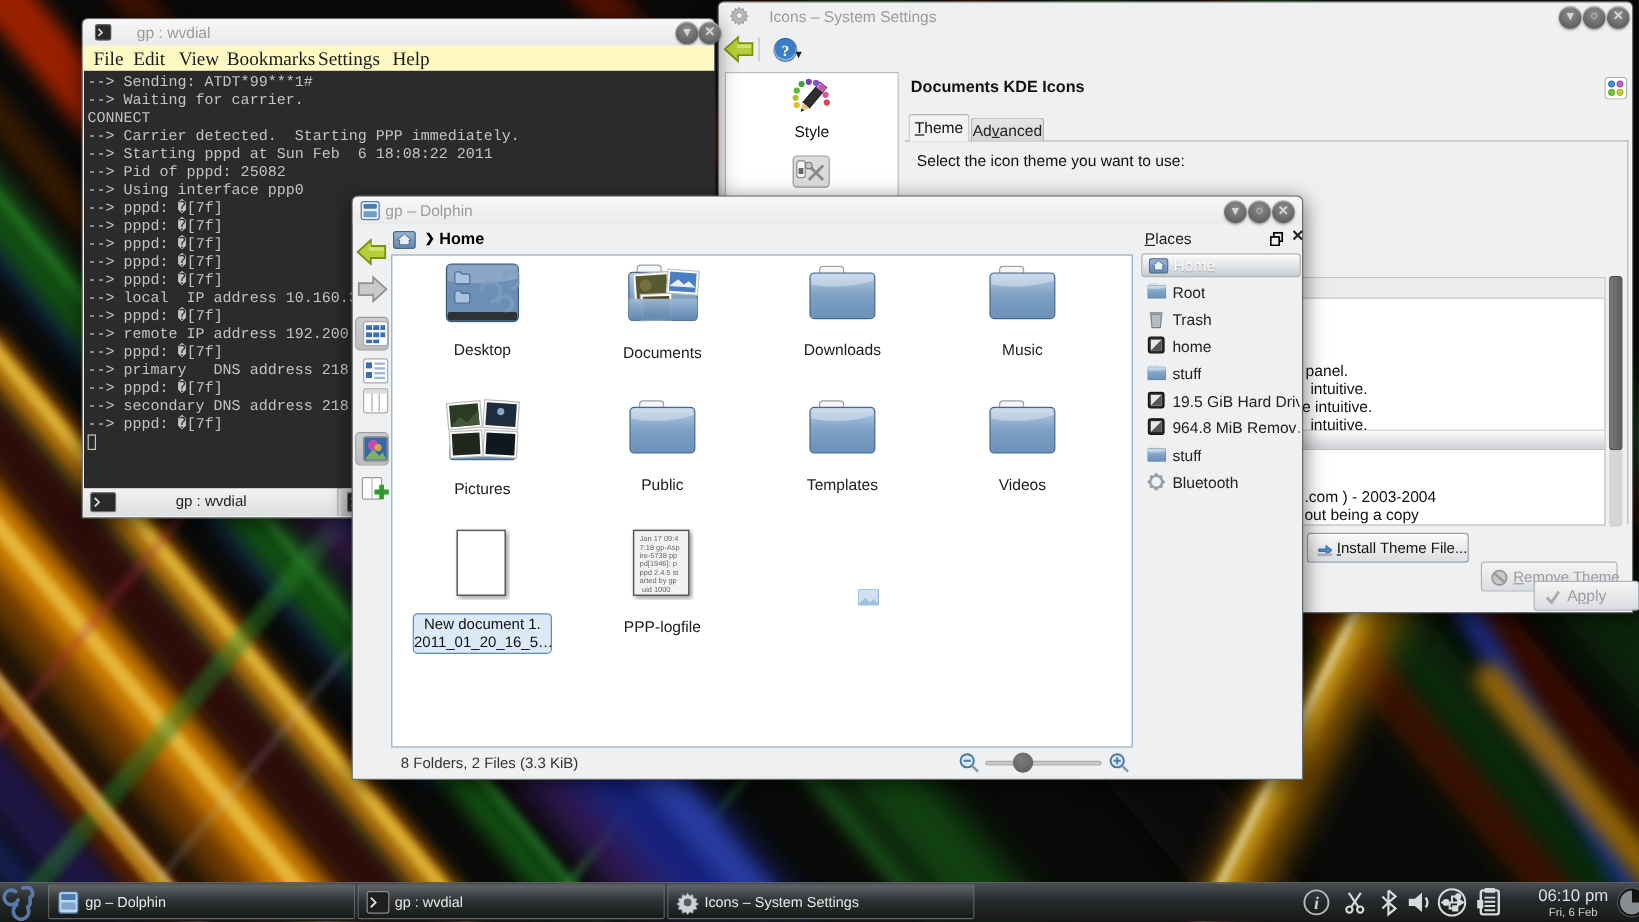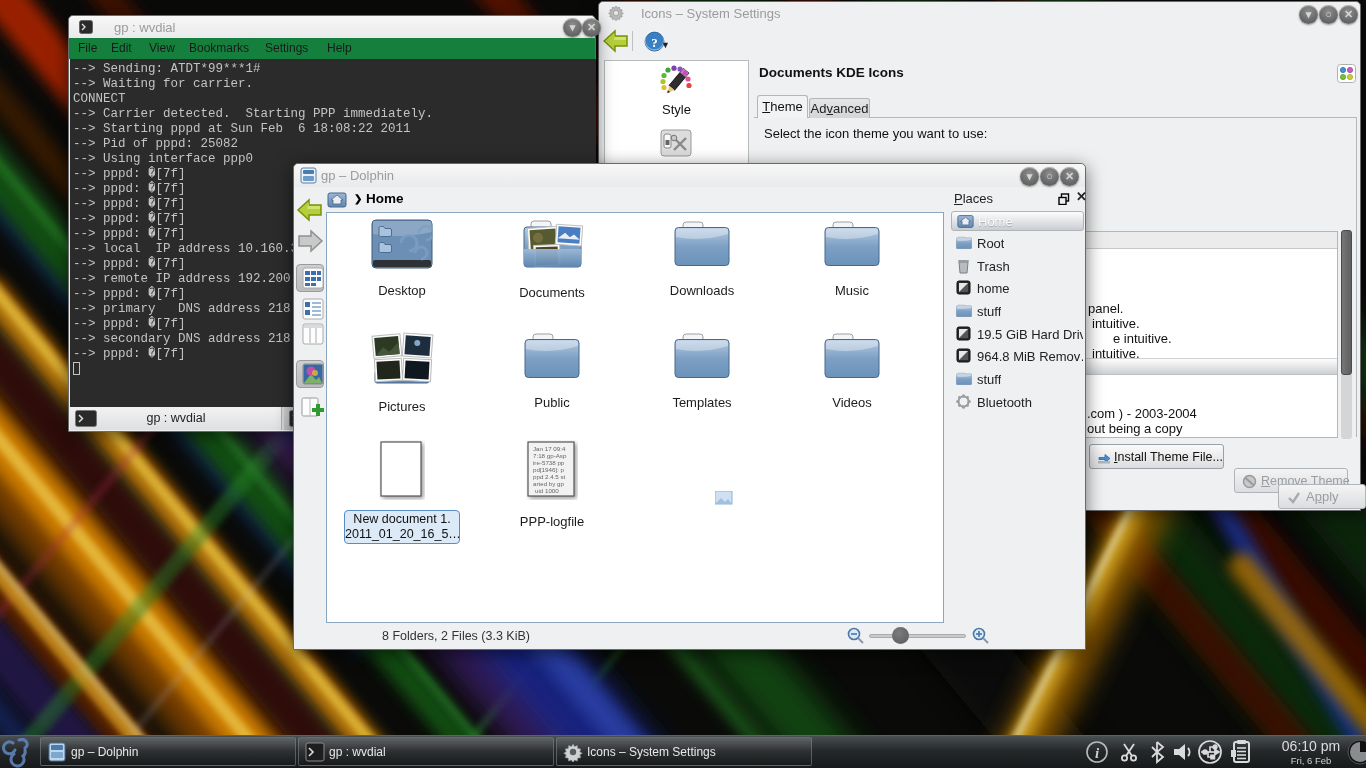"File" #term .menus { background: #15803d -> #fef9c3; font-family: none -> Liberation Serif, serif; font-size: 12px -> 16px }
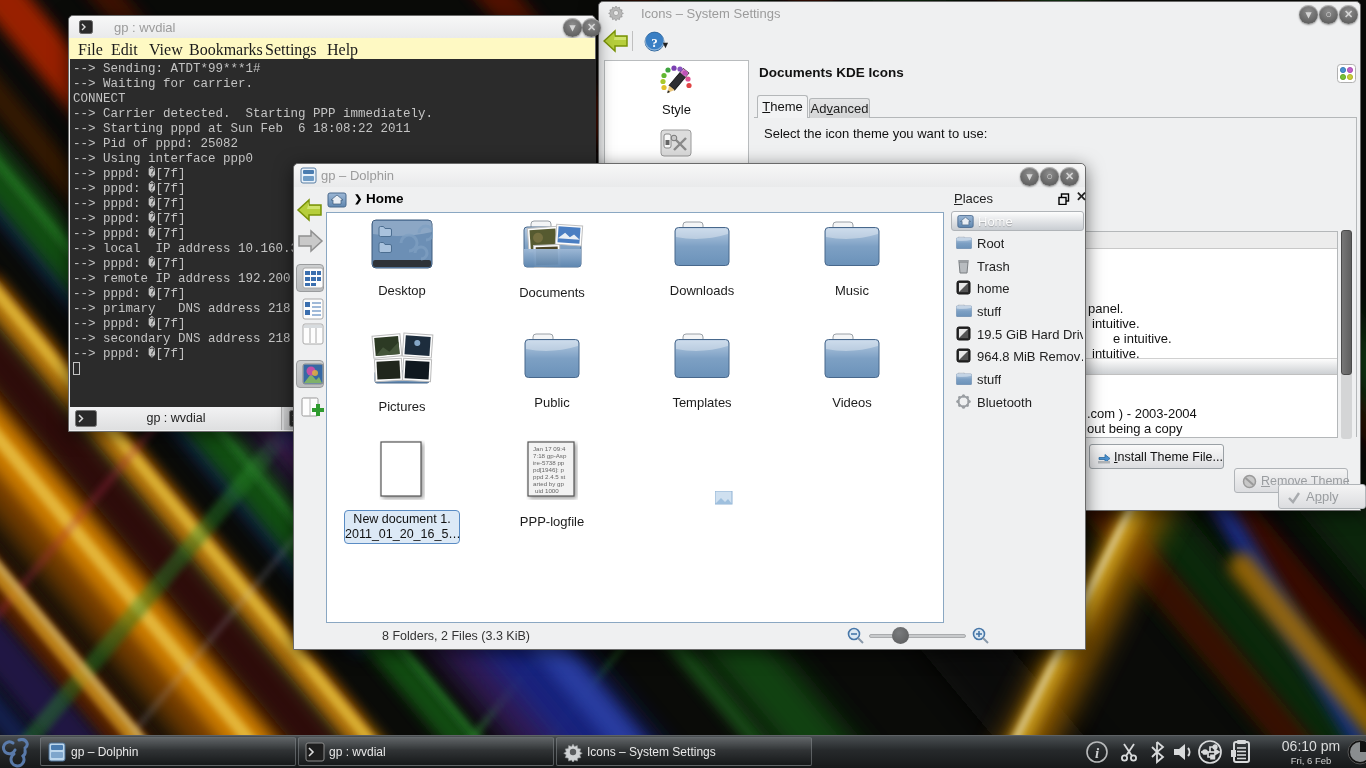"e intuitive." span { padding-left: 28px -> none }
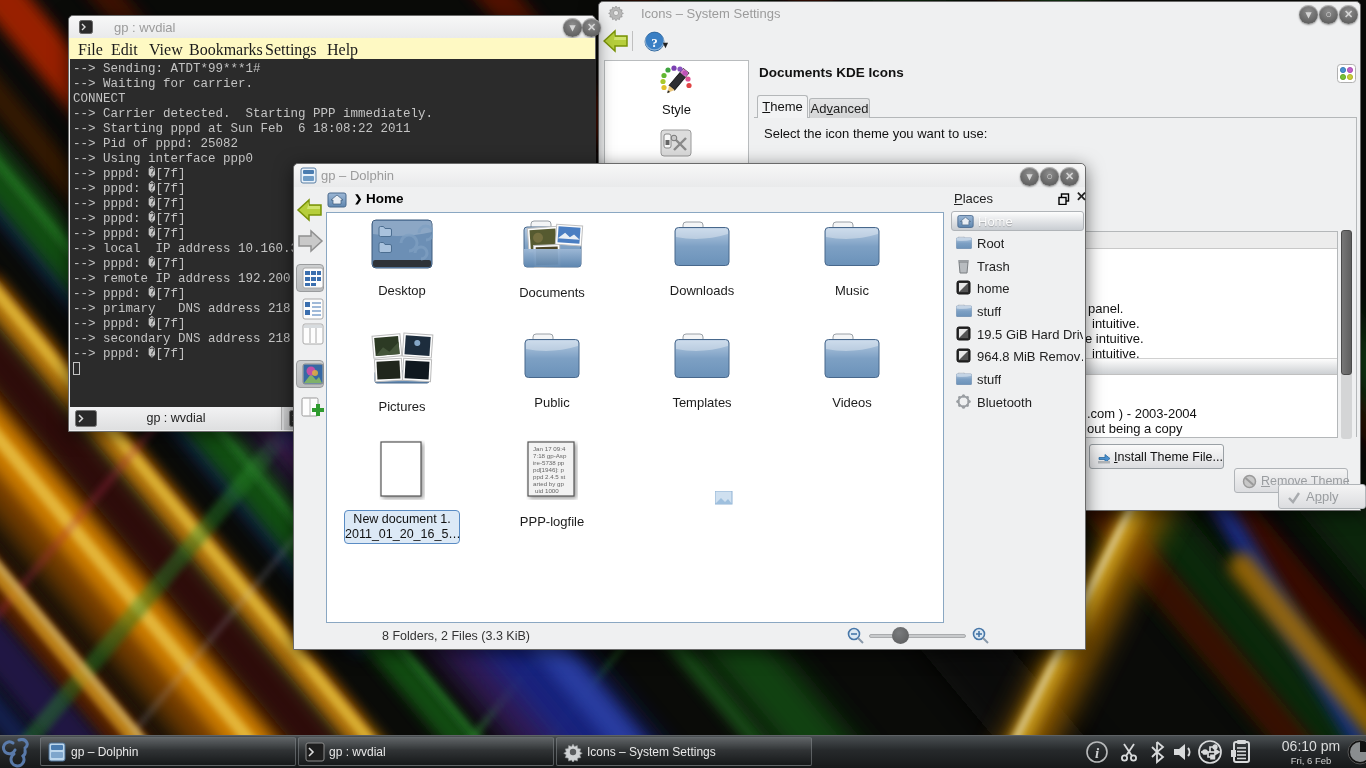"8 Folders, 2 Files (3.3" #dstatus { margin-left: 48px -> none }
